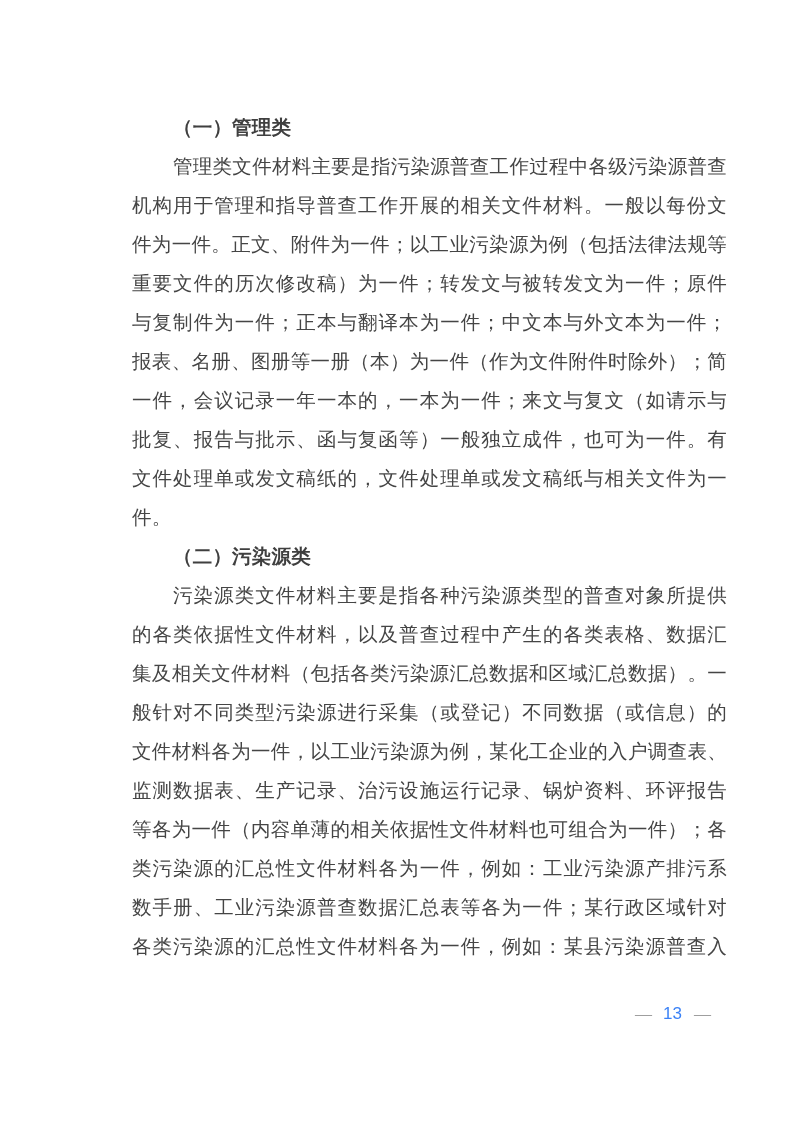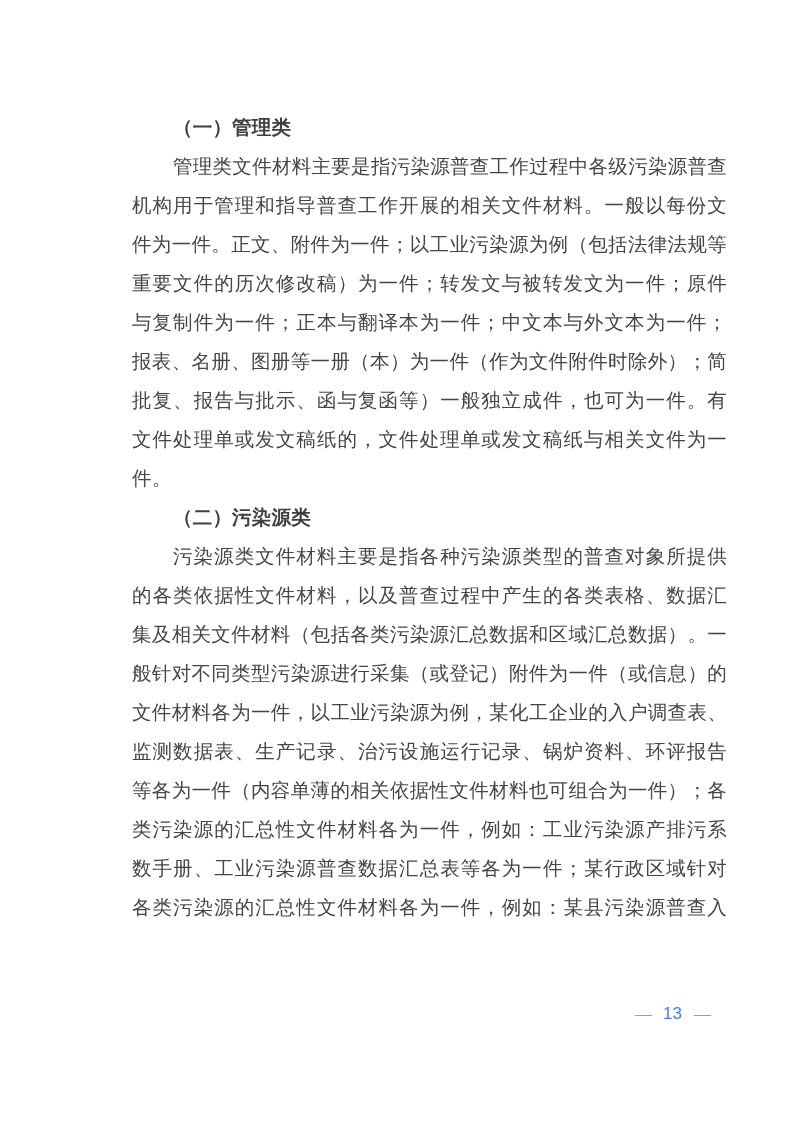"一件，会议记录一年一本的，一本为一件；来文与复文（如请示与" div.row { html: none -> <div>一件，会议记录一年一本的，一本为一件；来文与复文（如请示与</div> }
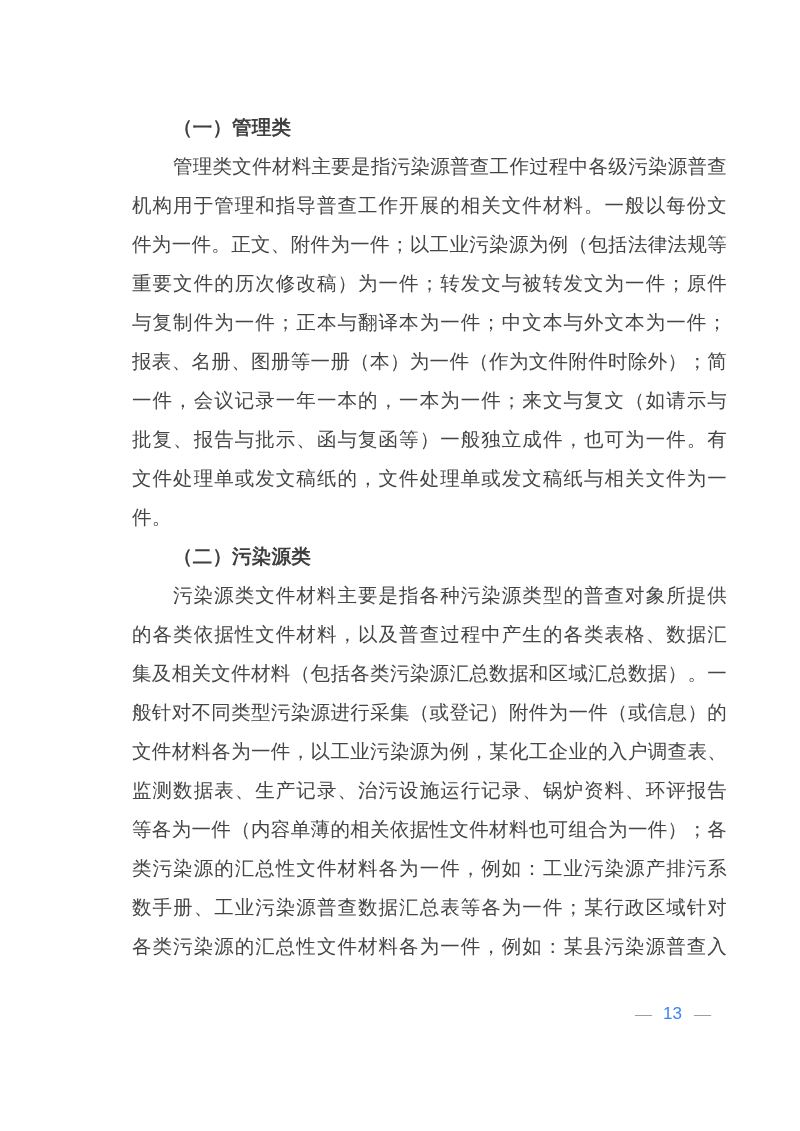"般针对不同类型污染源进行采集（或登记）附件为一件（或信息）的" div.row { text: 附件为一件 -> 不同数据 }
